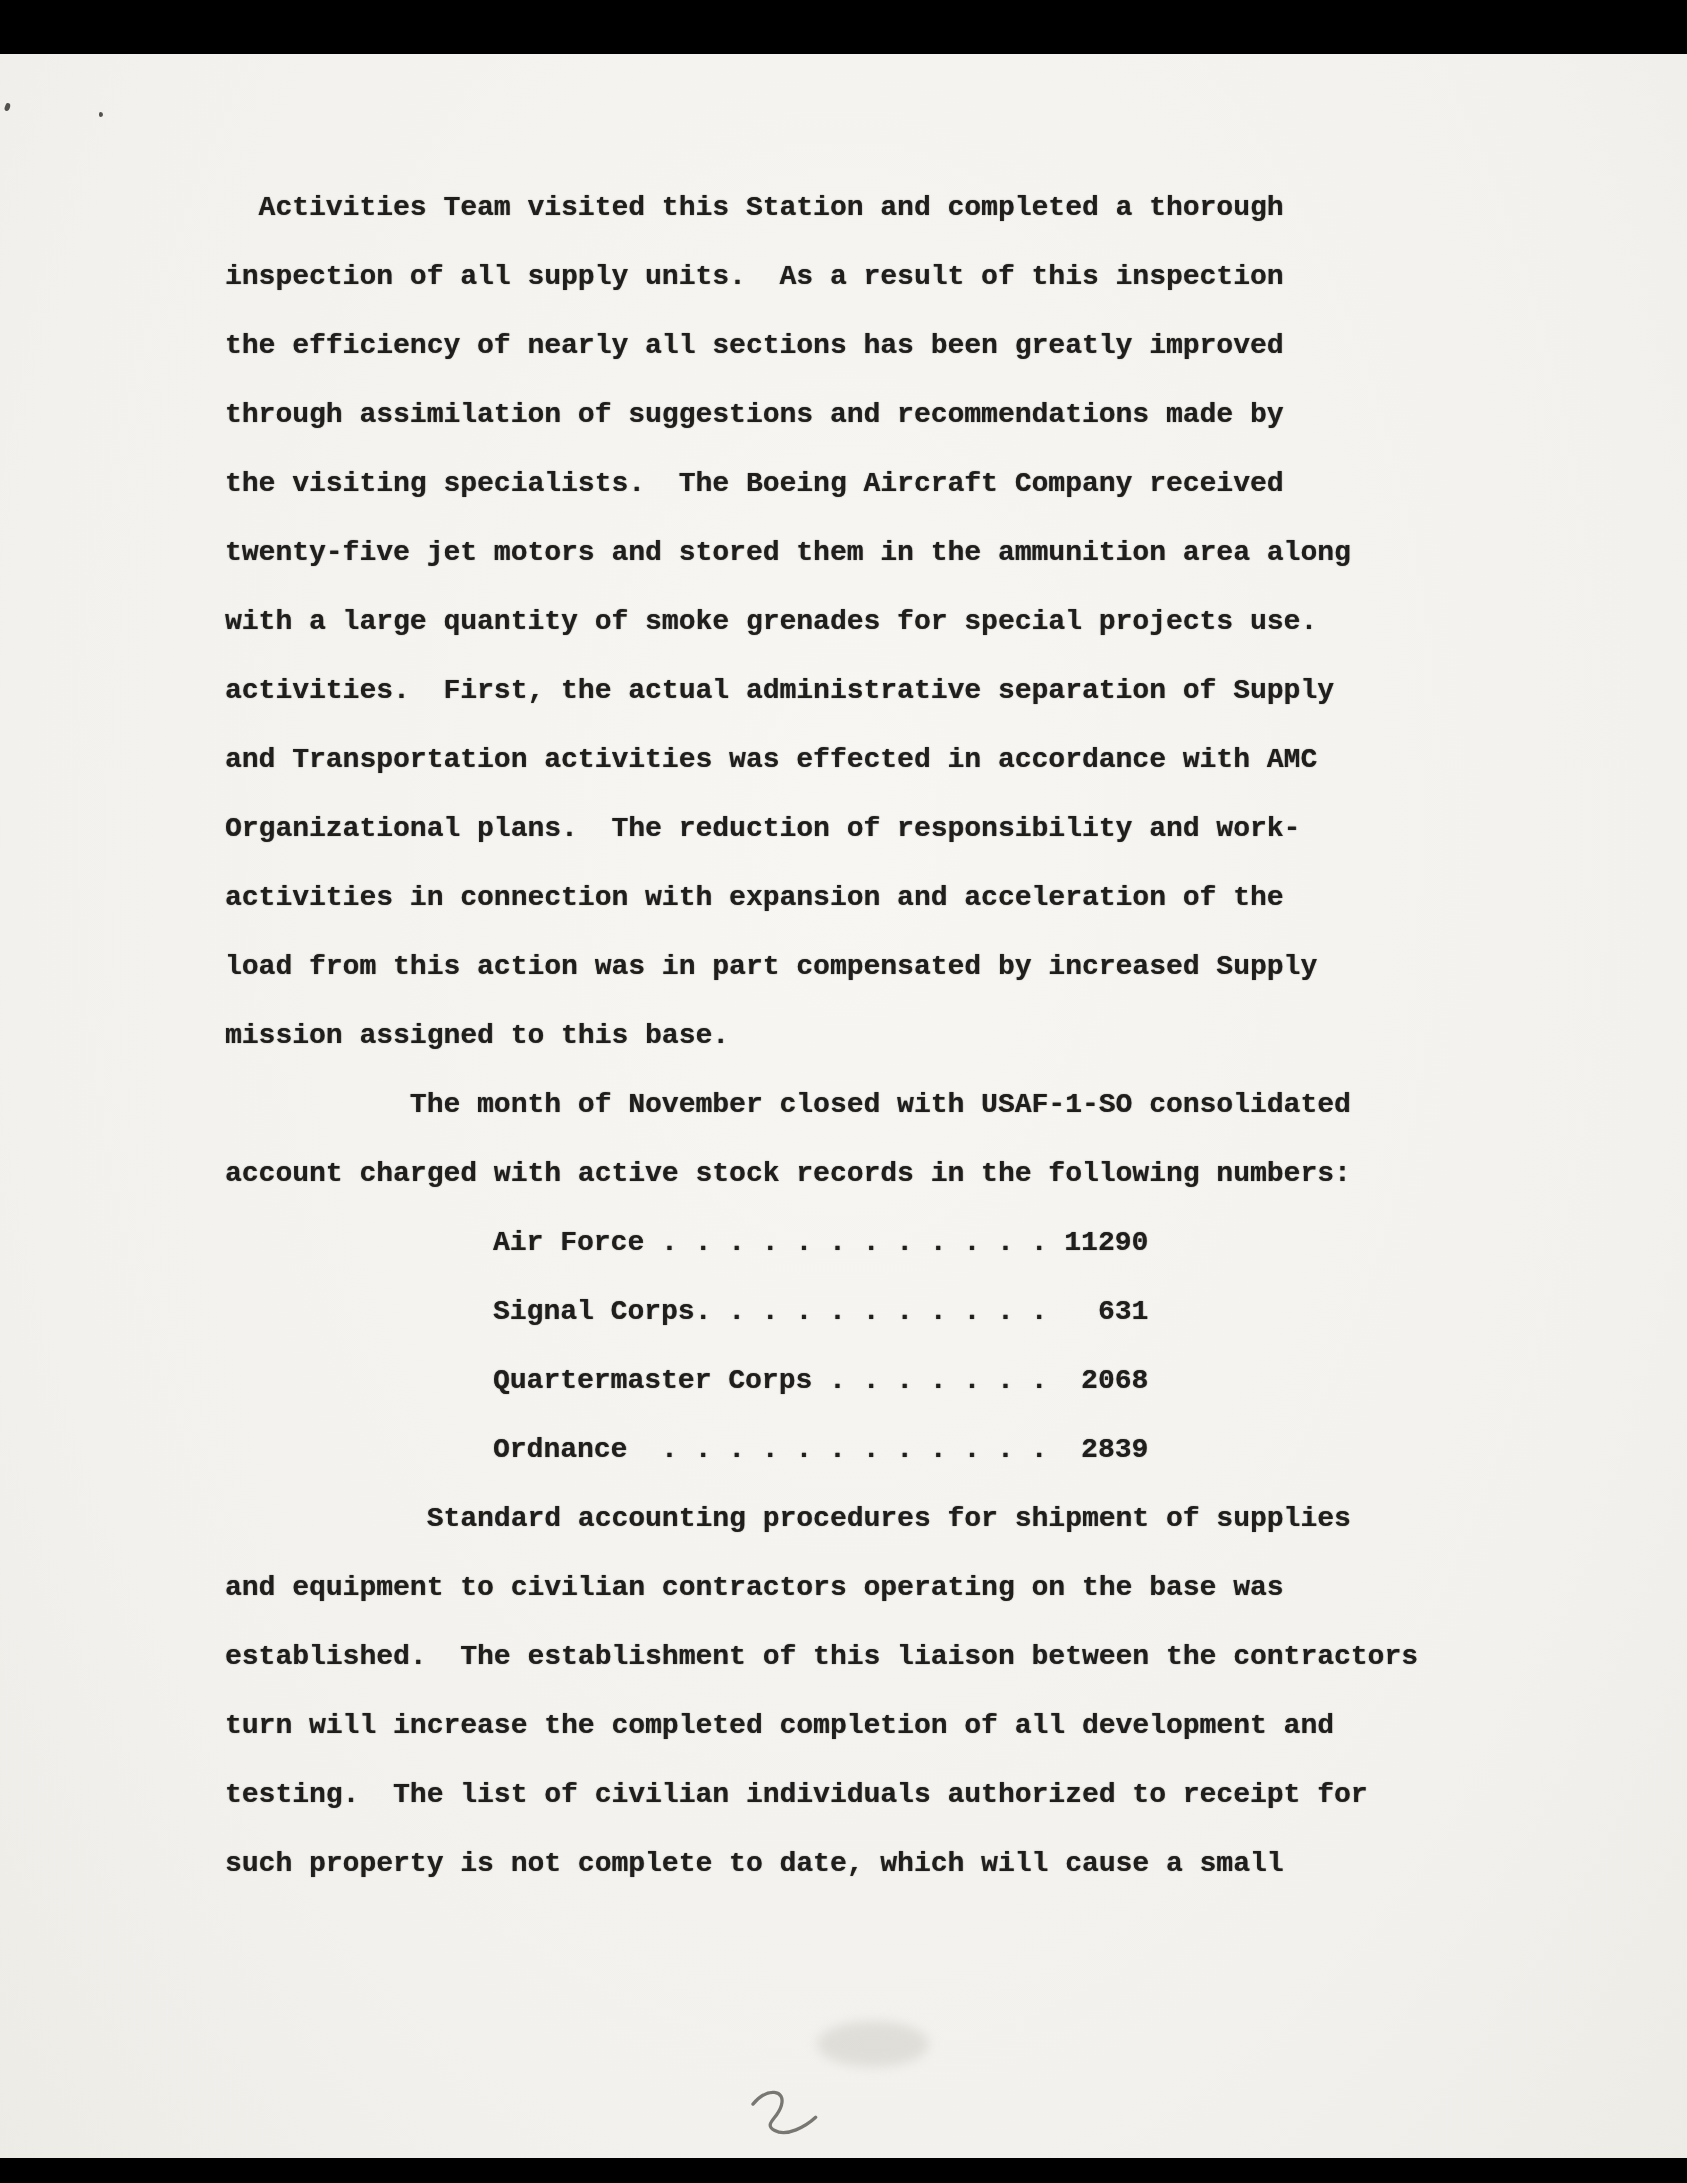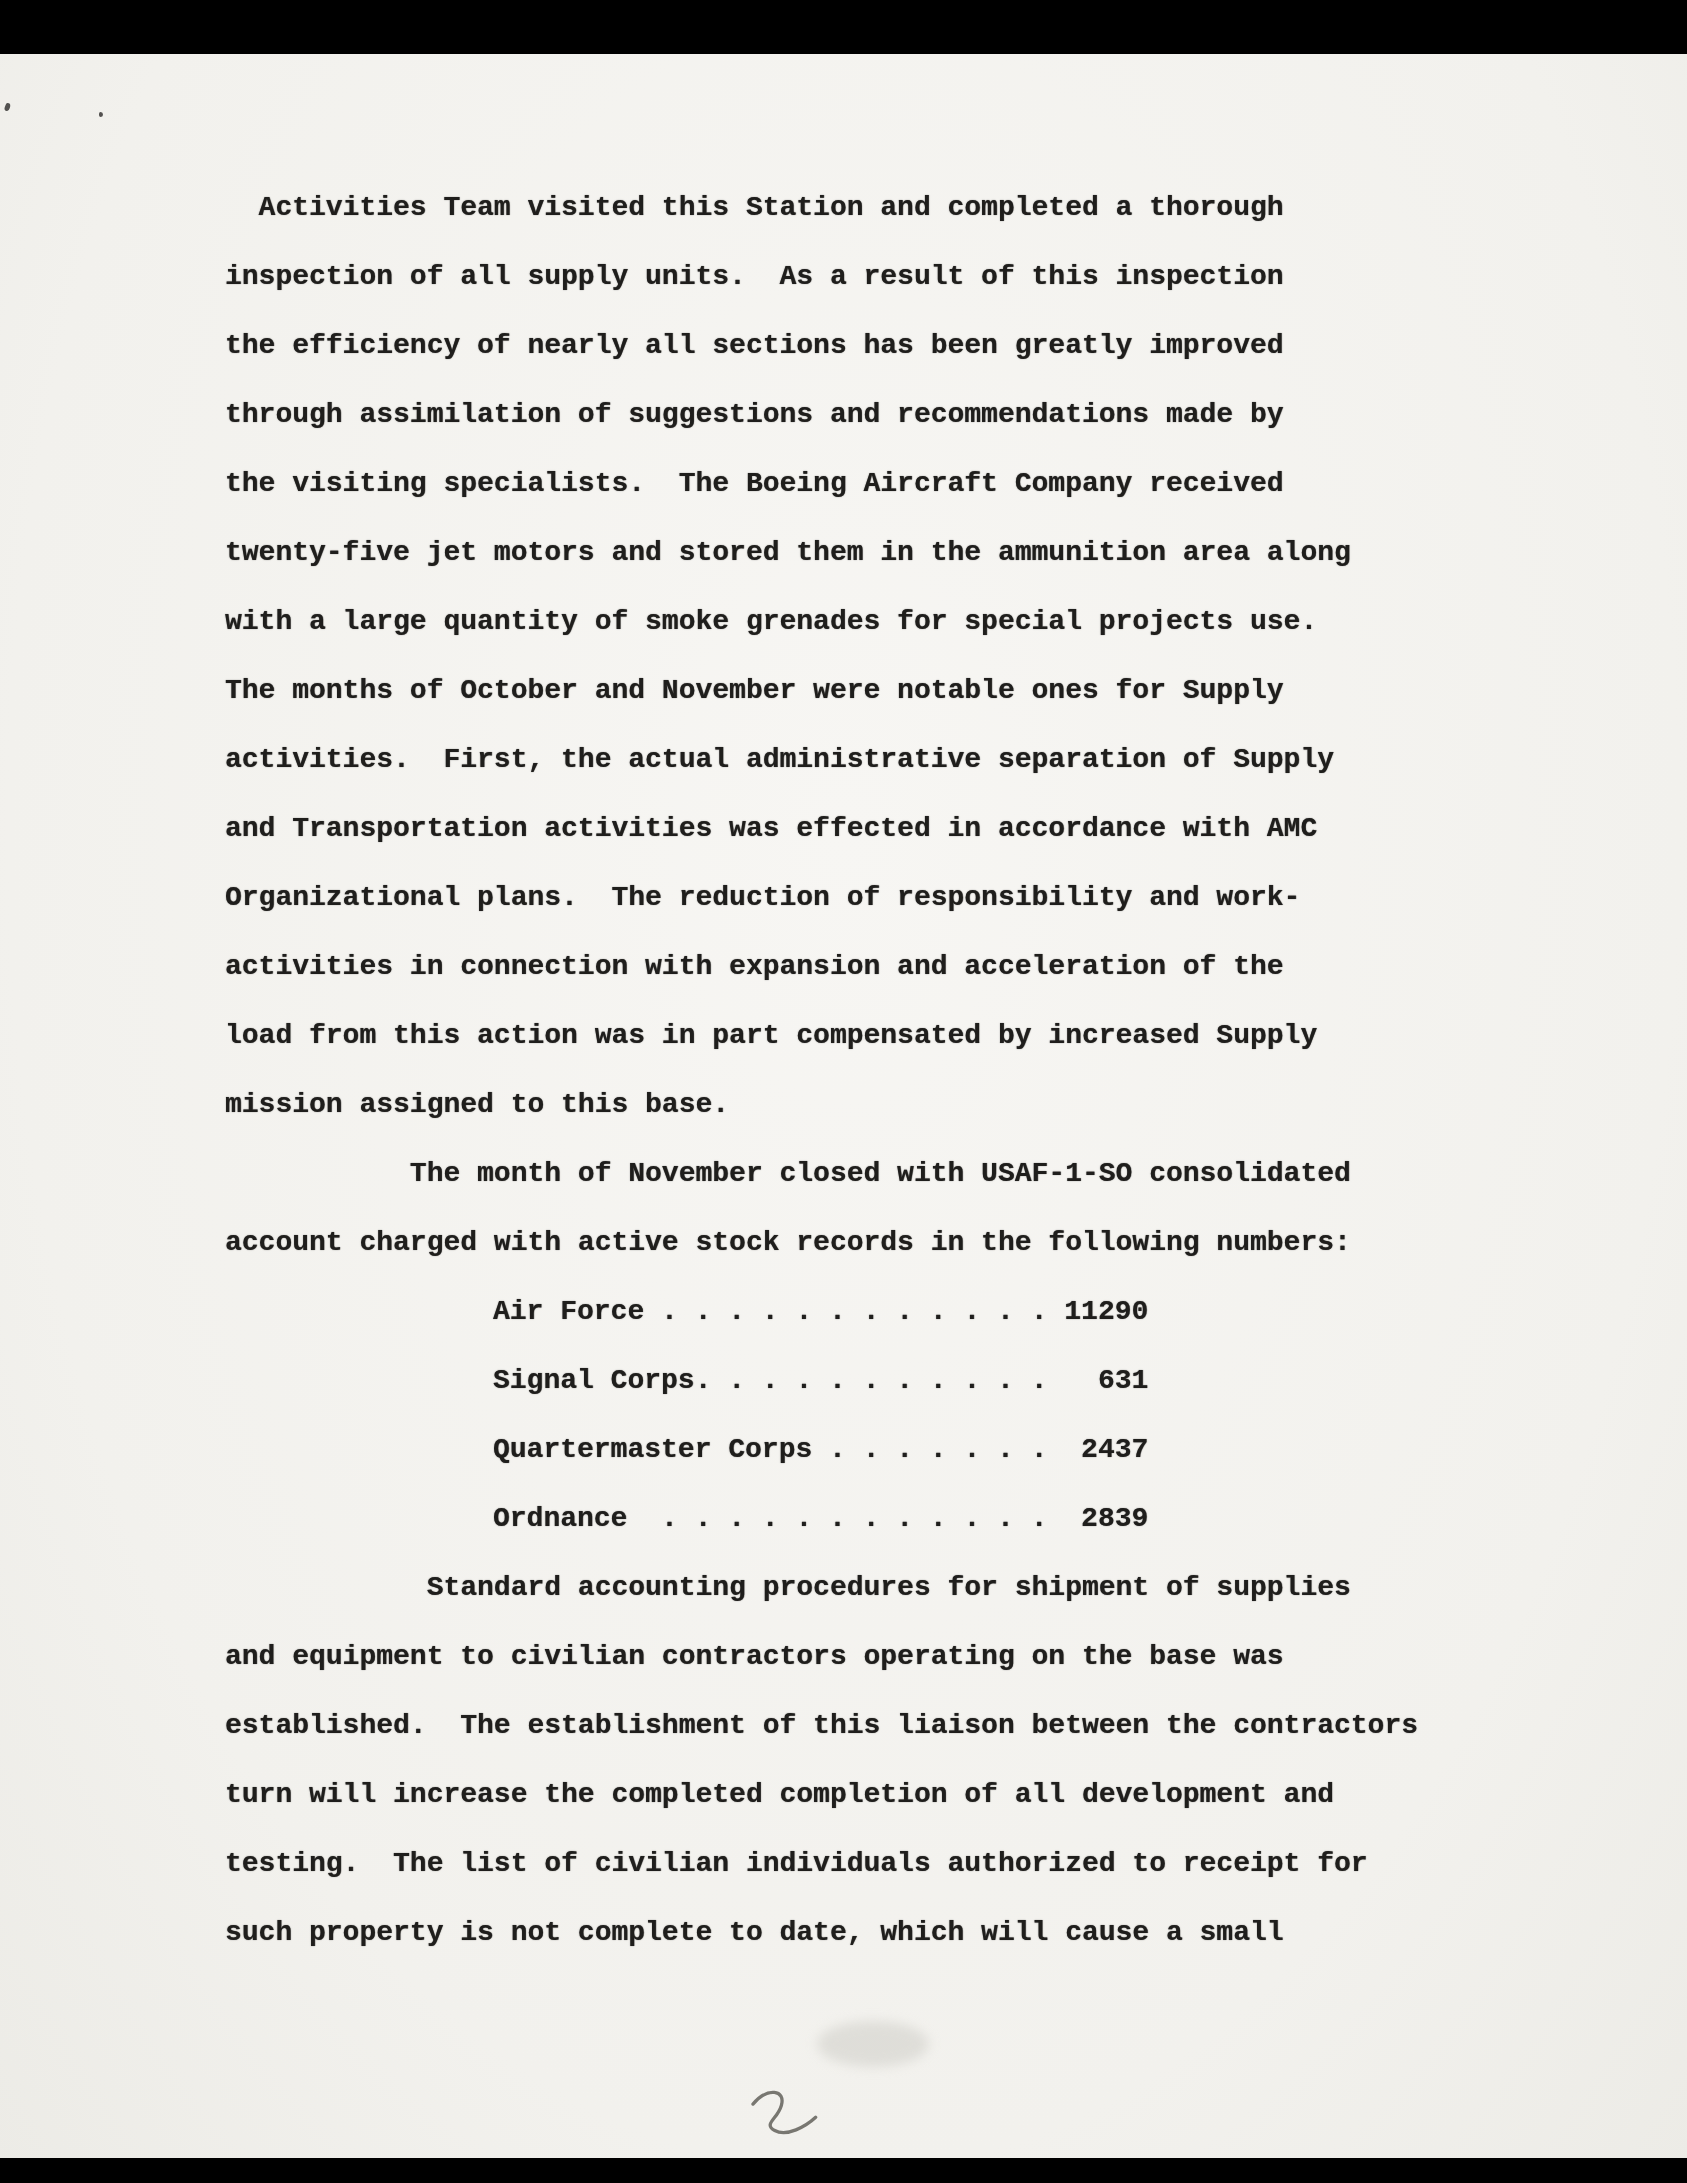"The months of October and" div.line { html: <div>The months of October and November were notable ones for Supply</div> -> none }
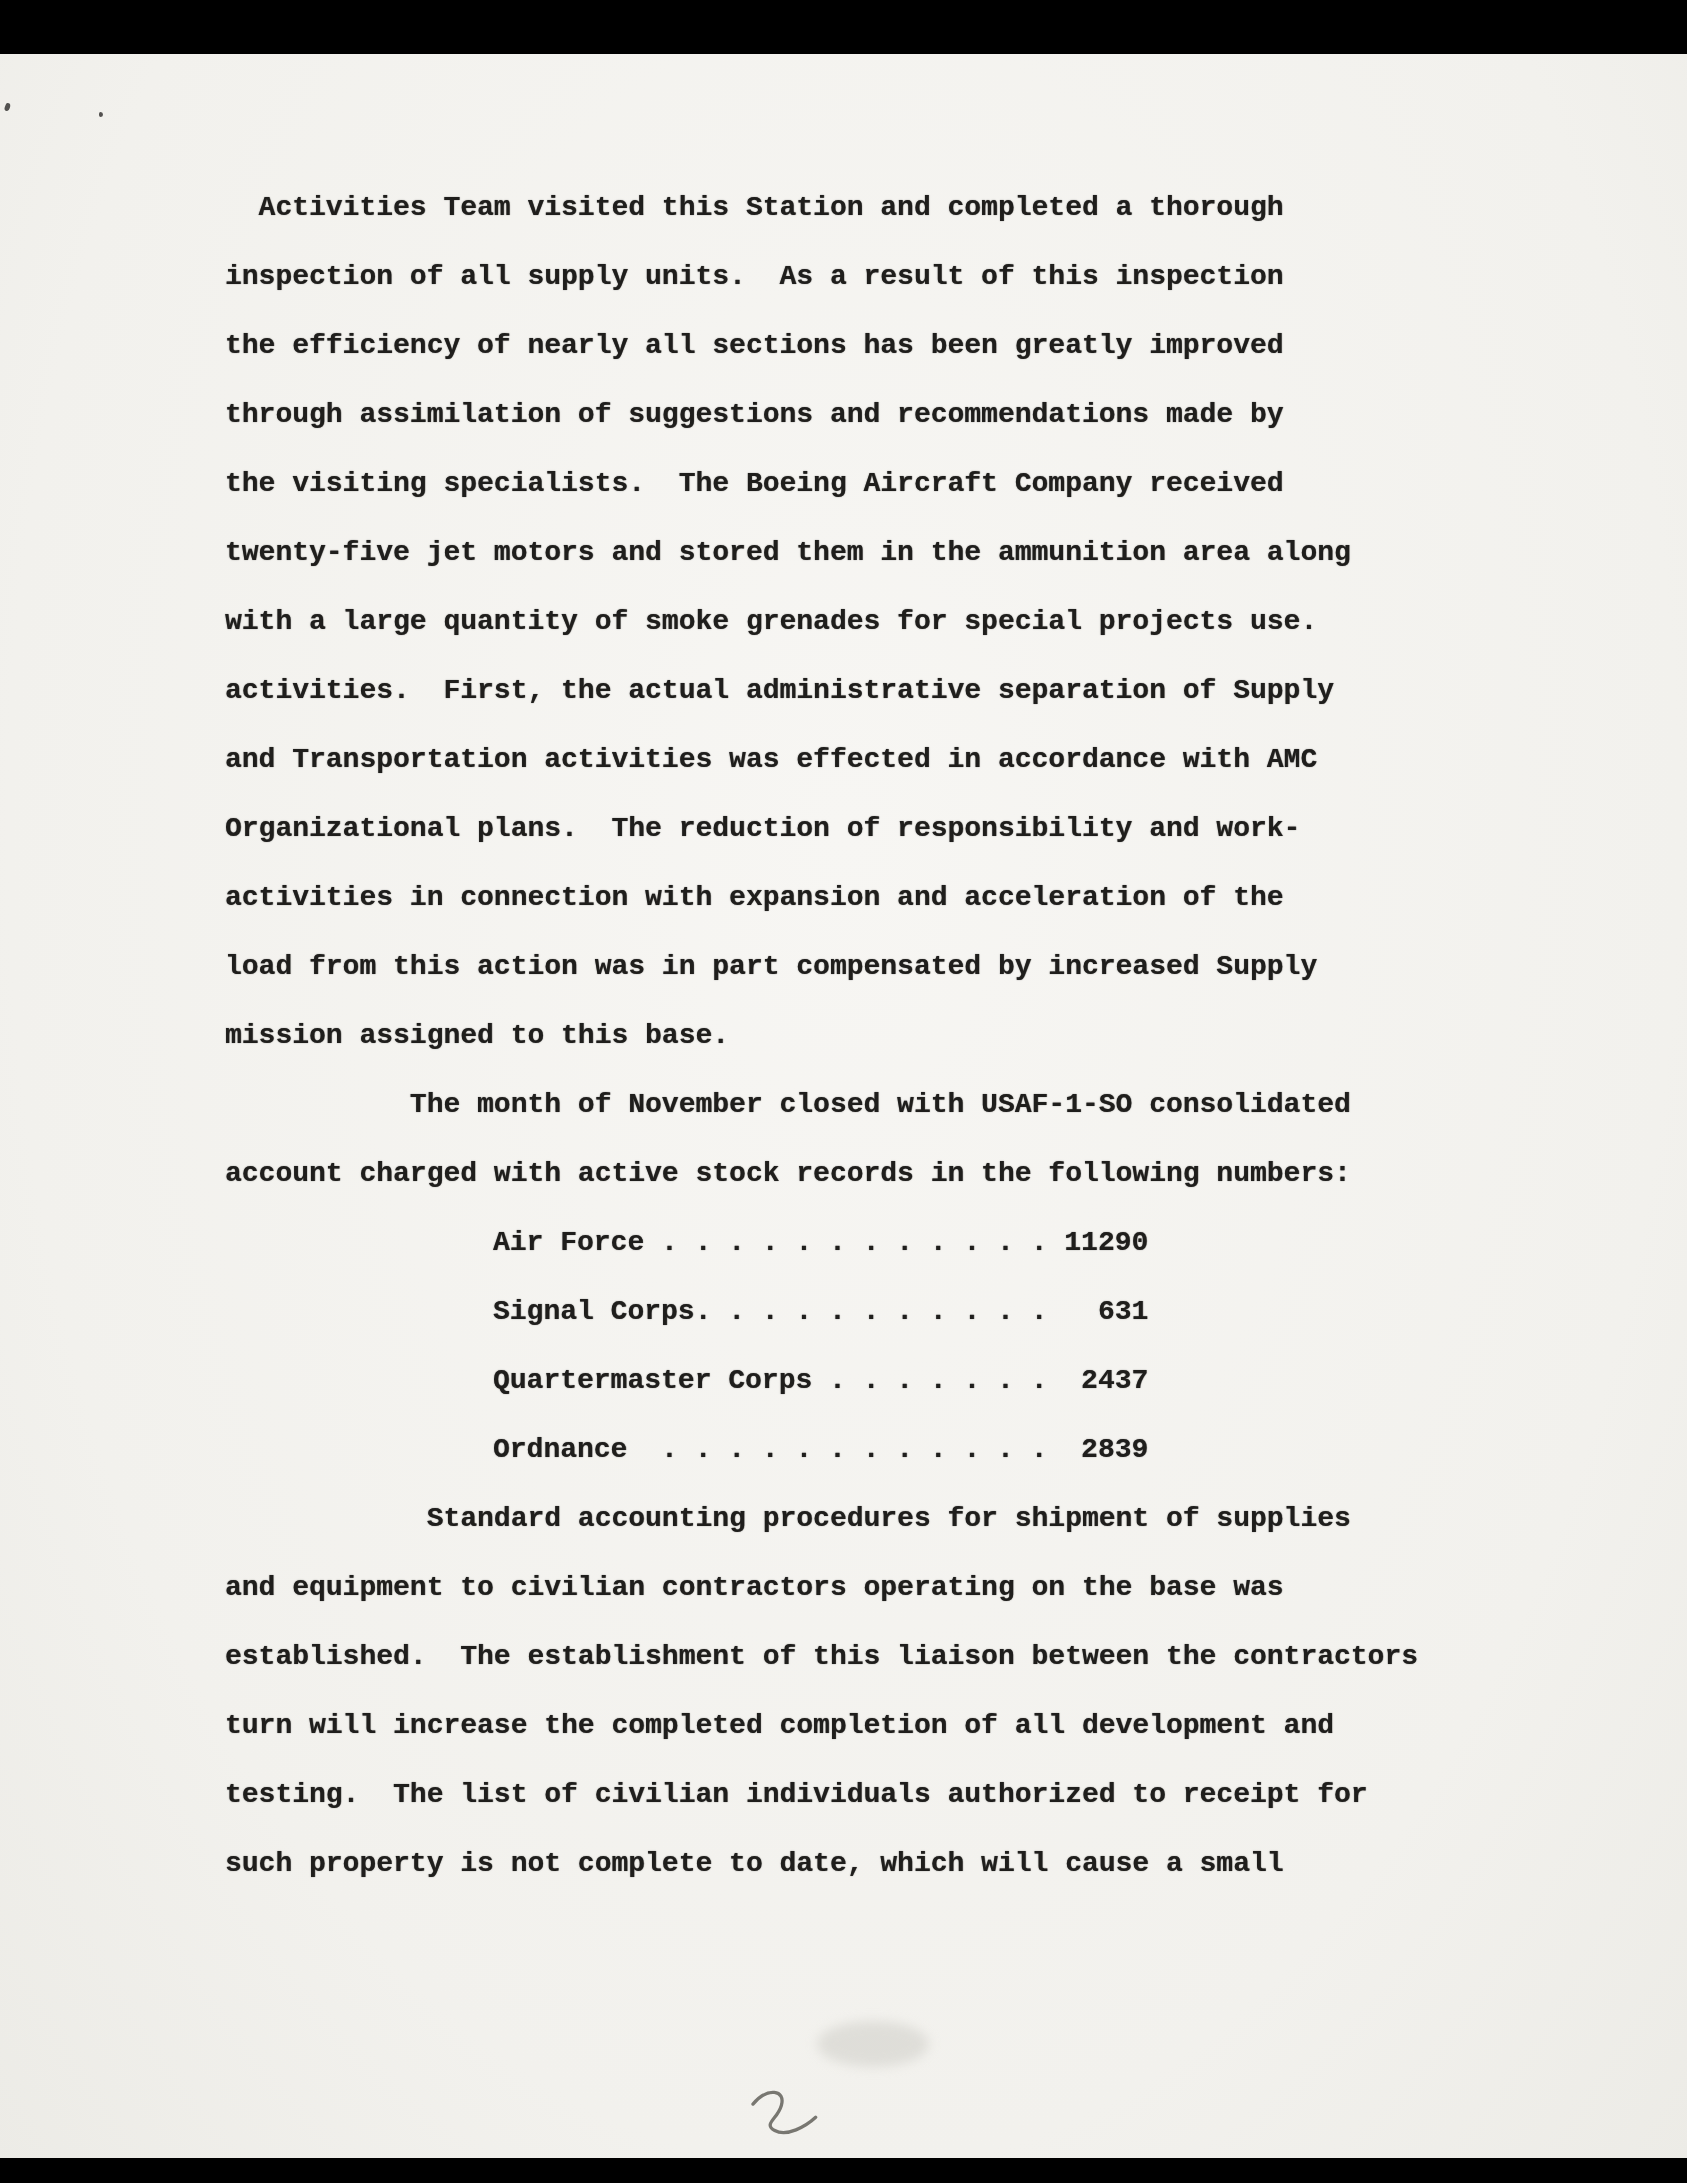"Quartermaster Corps . . ." div.line { text: 2437 -> 2068 }
